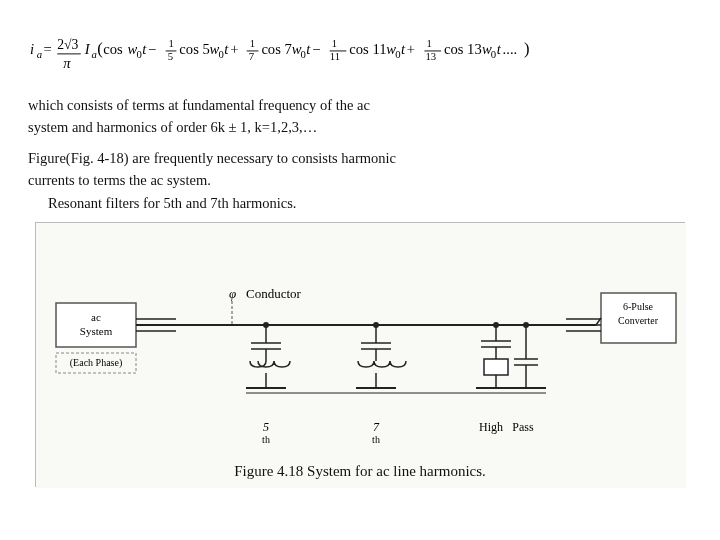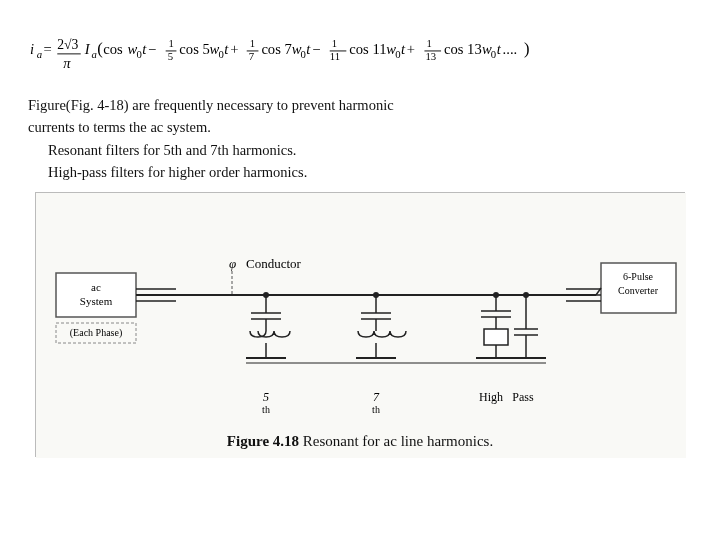"which consists of terms at" div.text-block { html: none -> <div> <span>which consists of terms at fundamental frequency of the ac</span><br> <span>system and harmonics of order 6k ± 1, k=1,2,3,…</span> </div> }
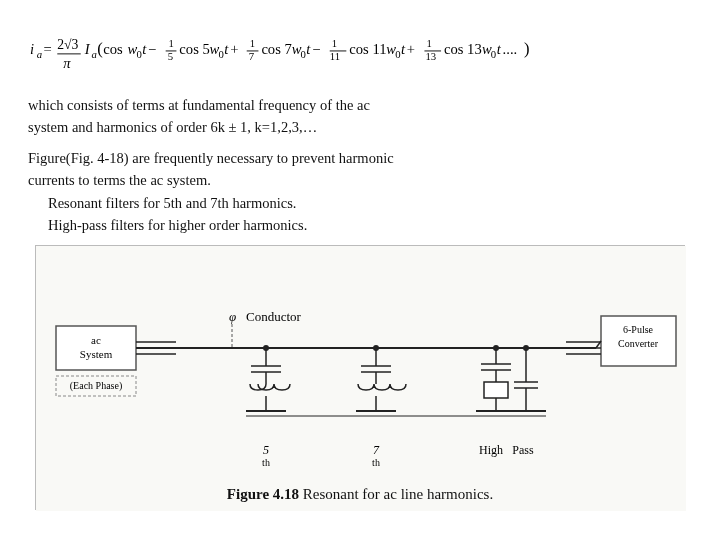") are frequently necessary to" span { text: prevent -> consists }
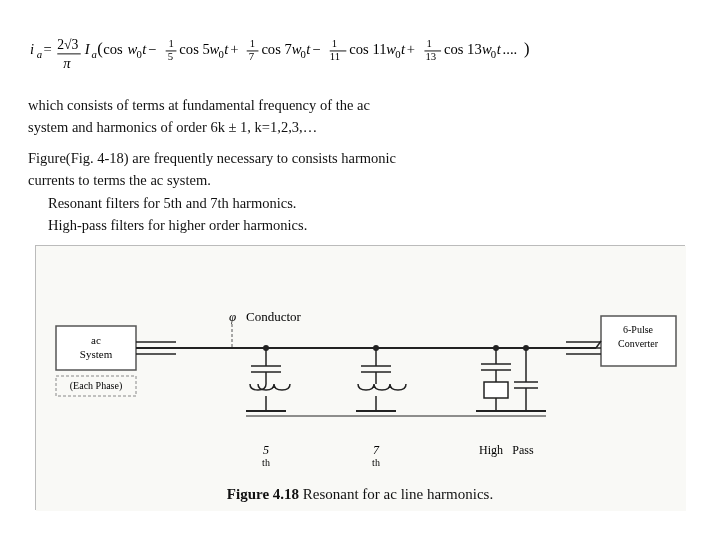"High-pass filters for higher order" span.indent { html: <span>High-pass filters for higher order harmonics.</span> -> none }
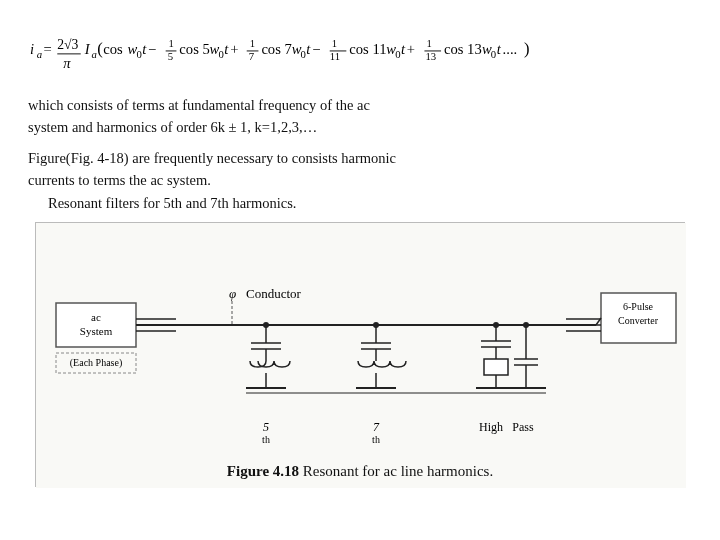"Figure 4.18" .fig-label { font-weight: bold -> normal }
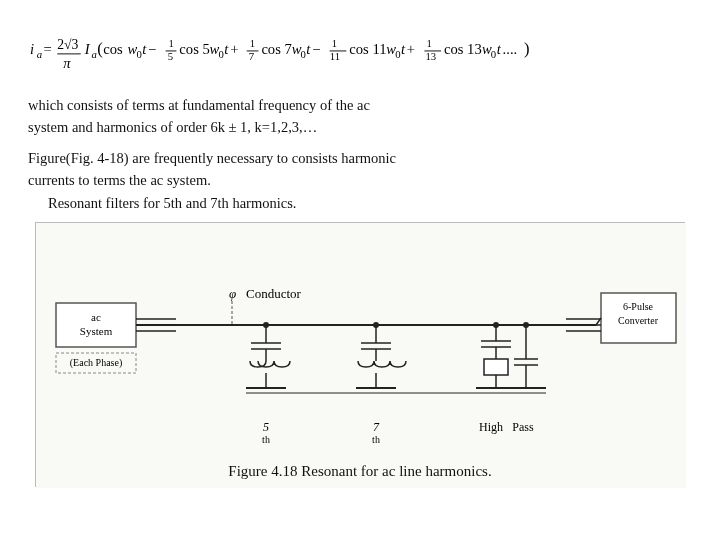"Resonant for ac line harmonics." span { text: Resonant -> System }
